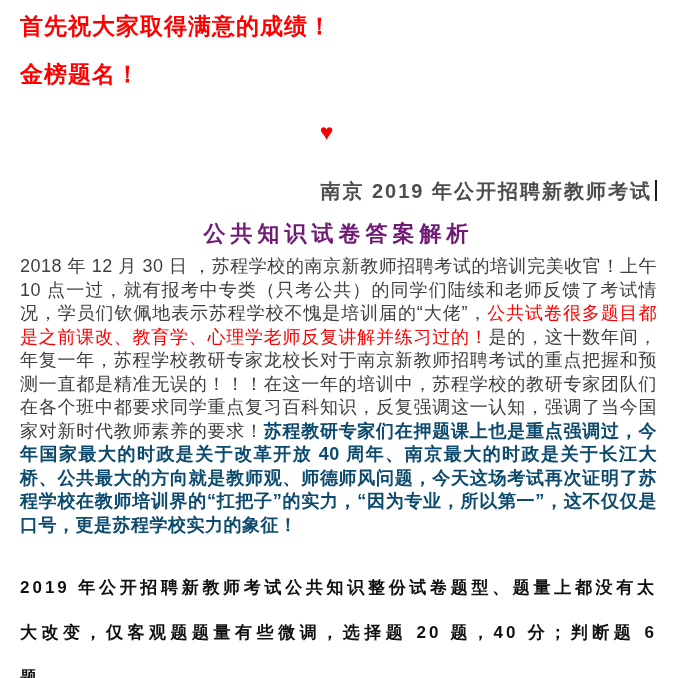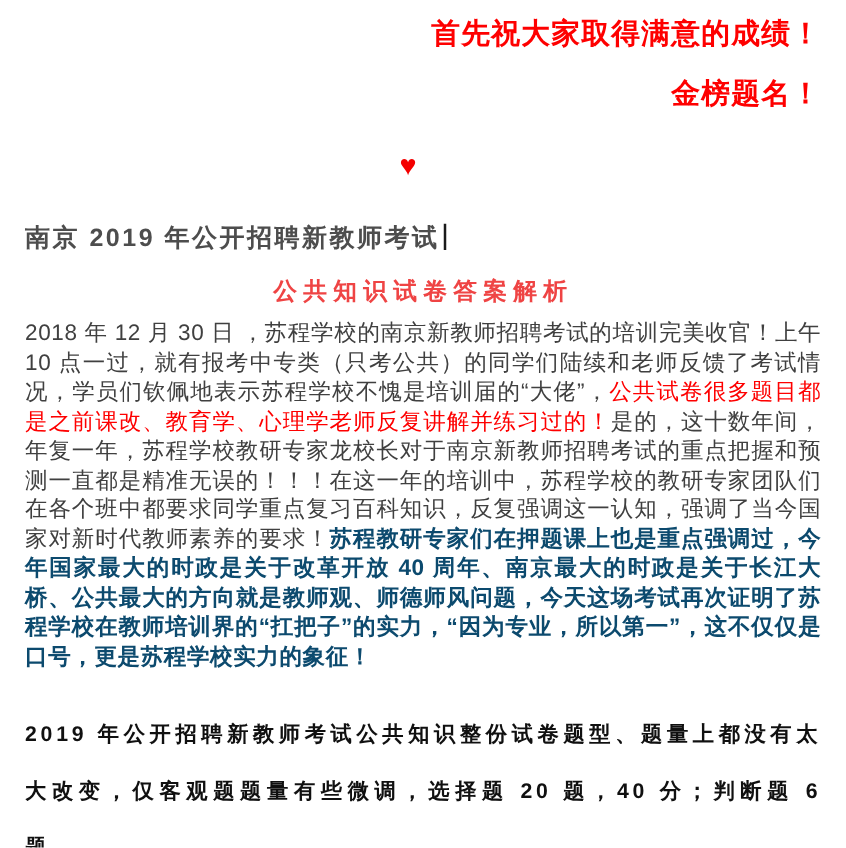"首先祝大家取得满意的成绩！" .greeting { text-align: right -> left }
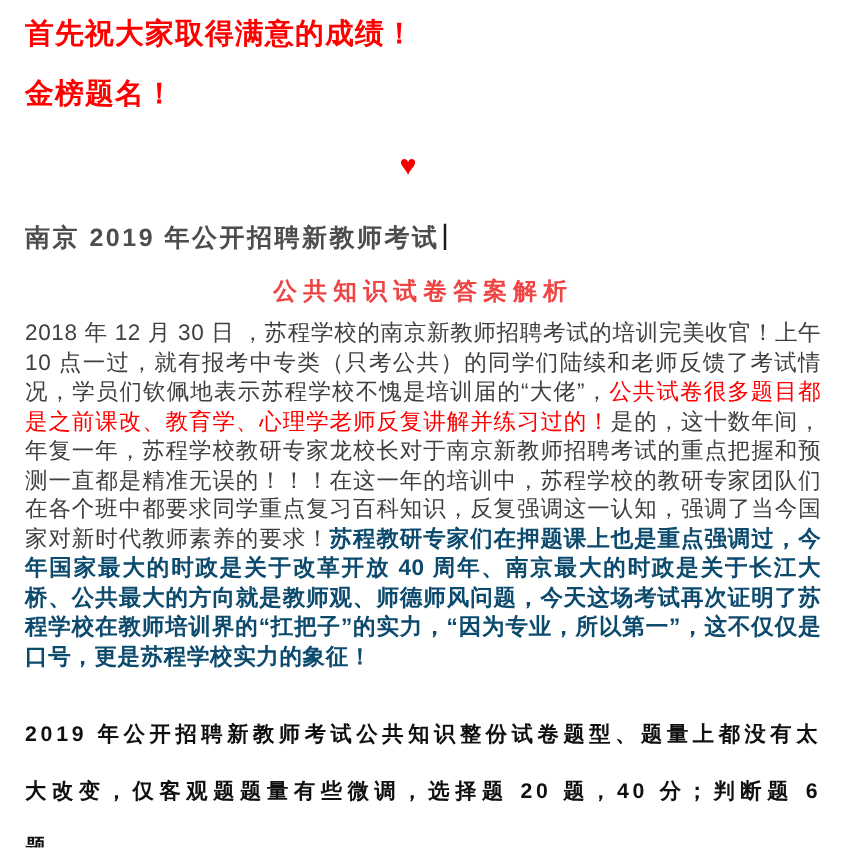"南京 2019 年公开招聘新教师考试" .doc-title { text-align: left -> right }
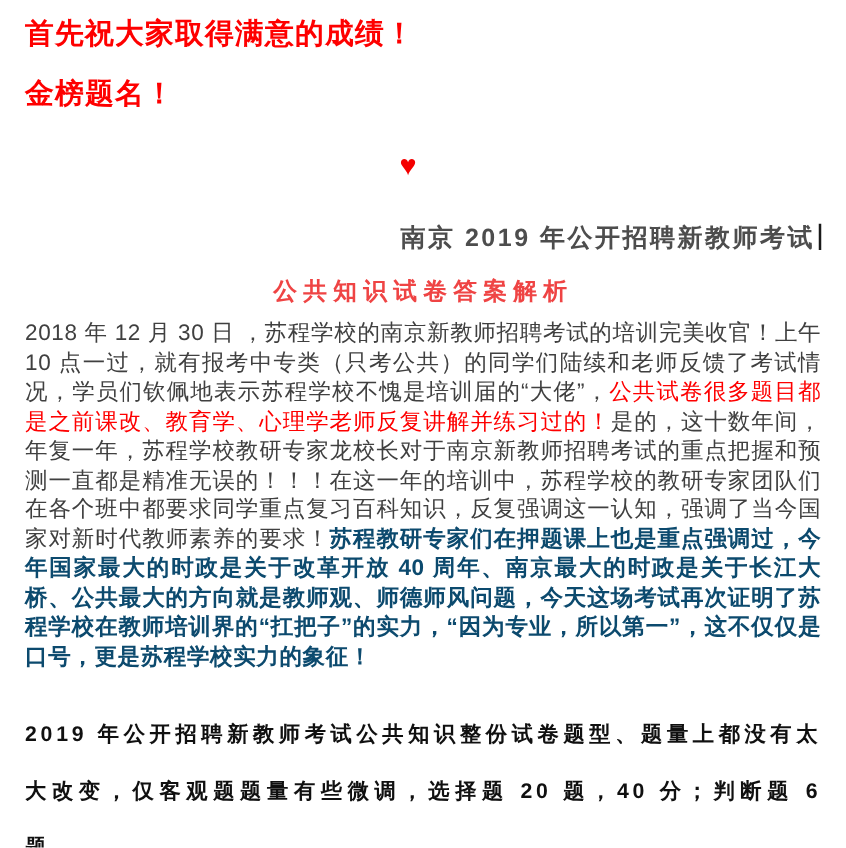"公共知识试卷答案解析" .doc-subtitle { color: #ef4444 -> #701a75; font-size: 19px -> 22px }
